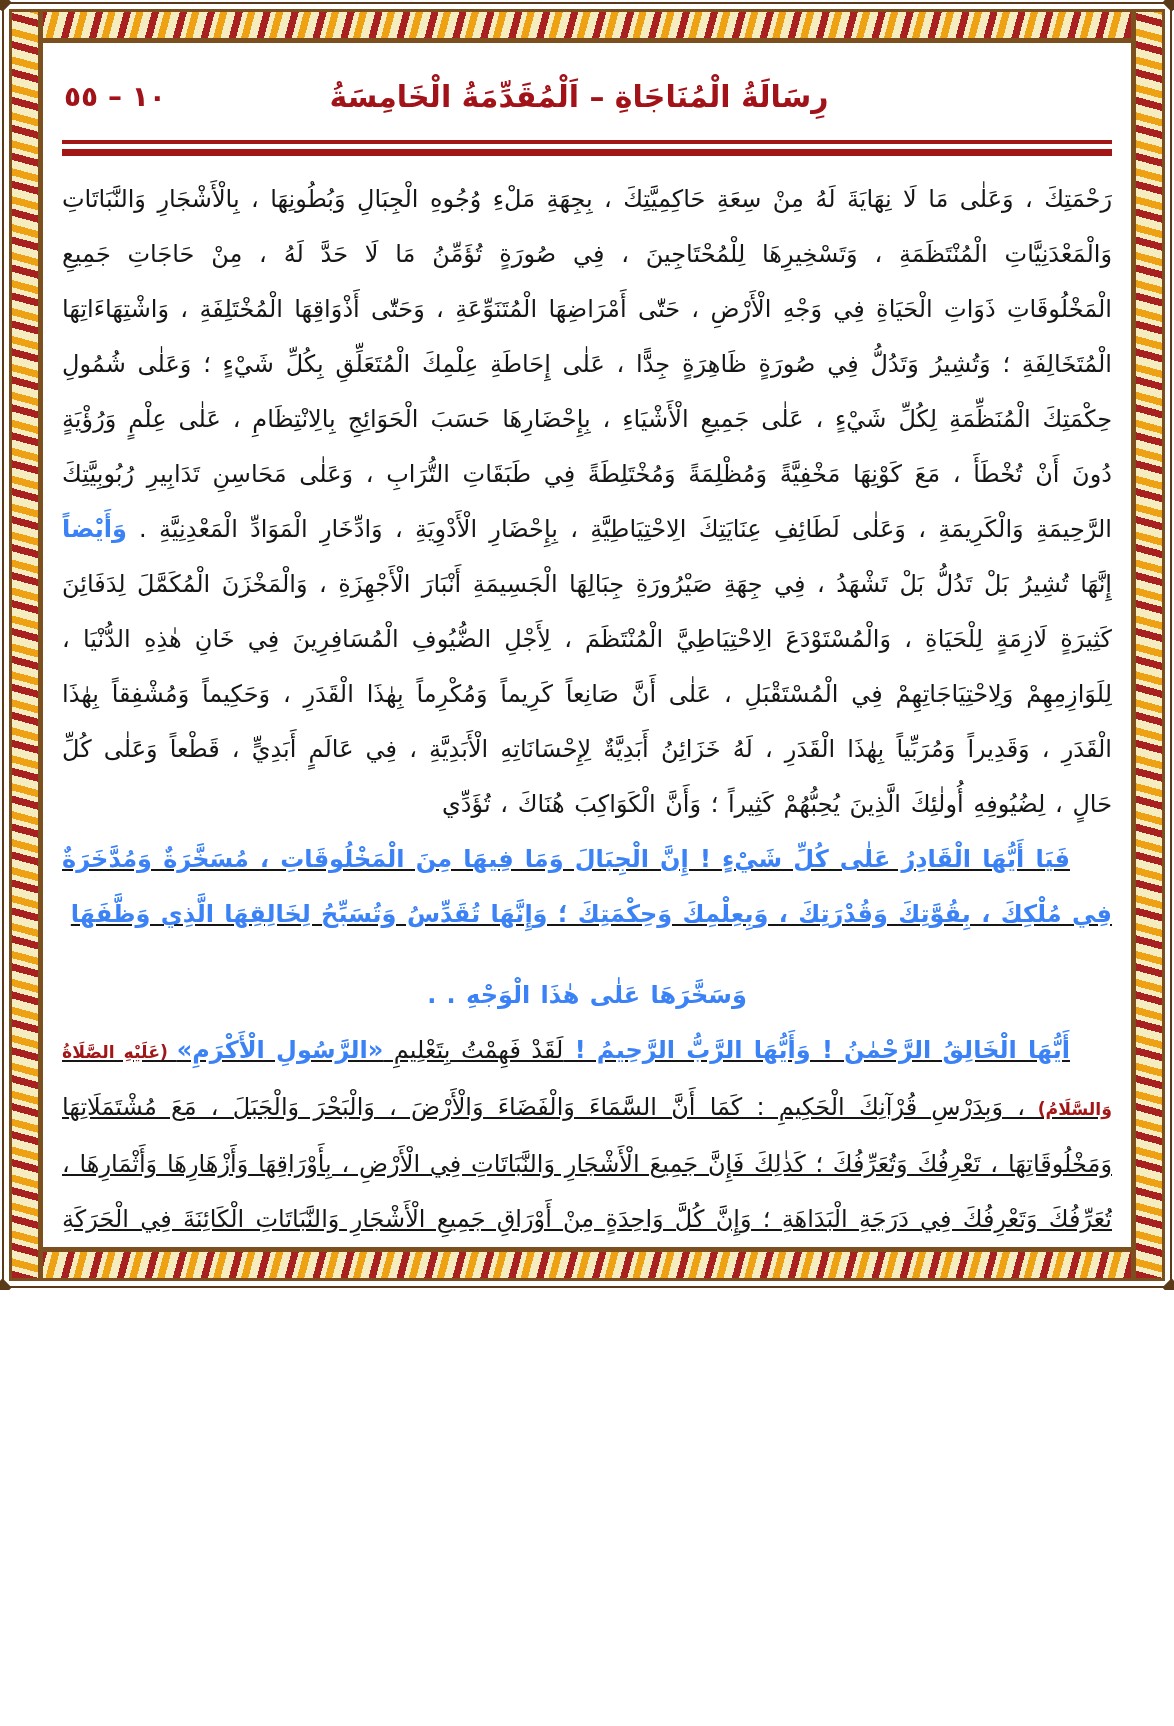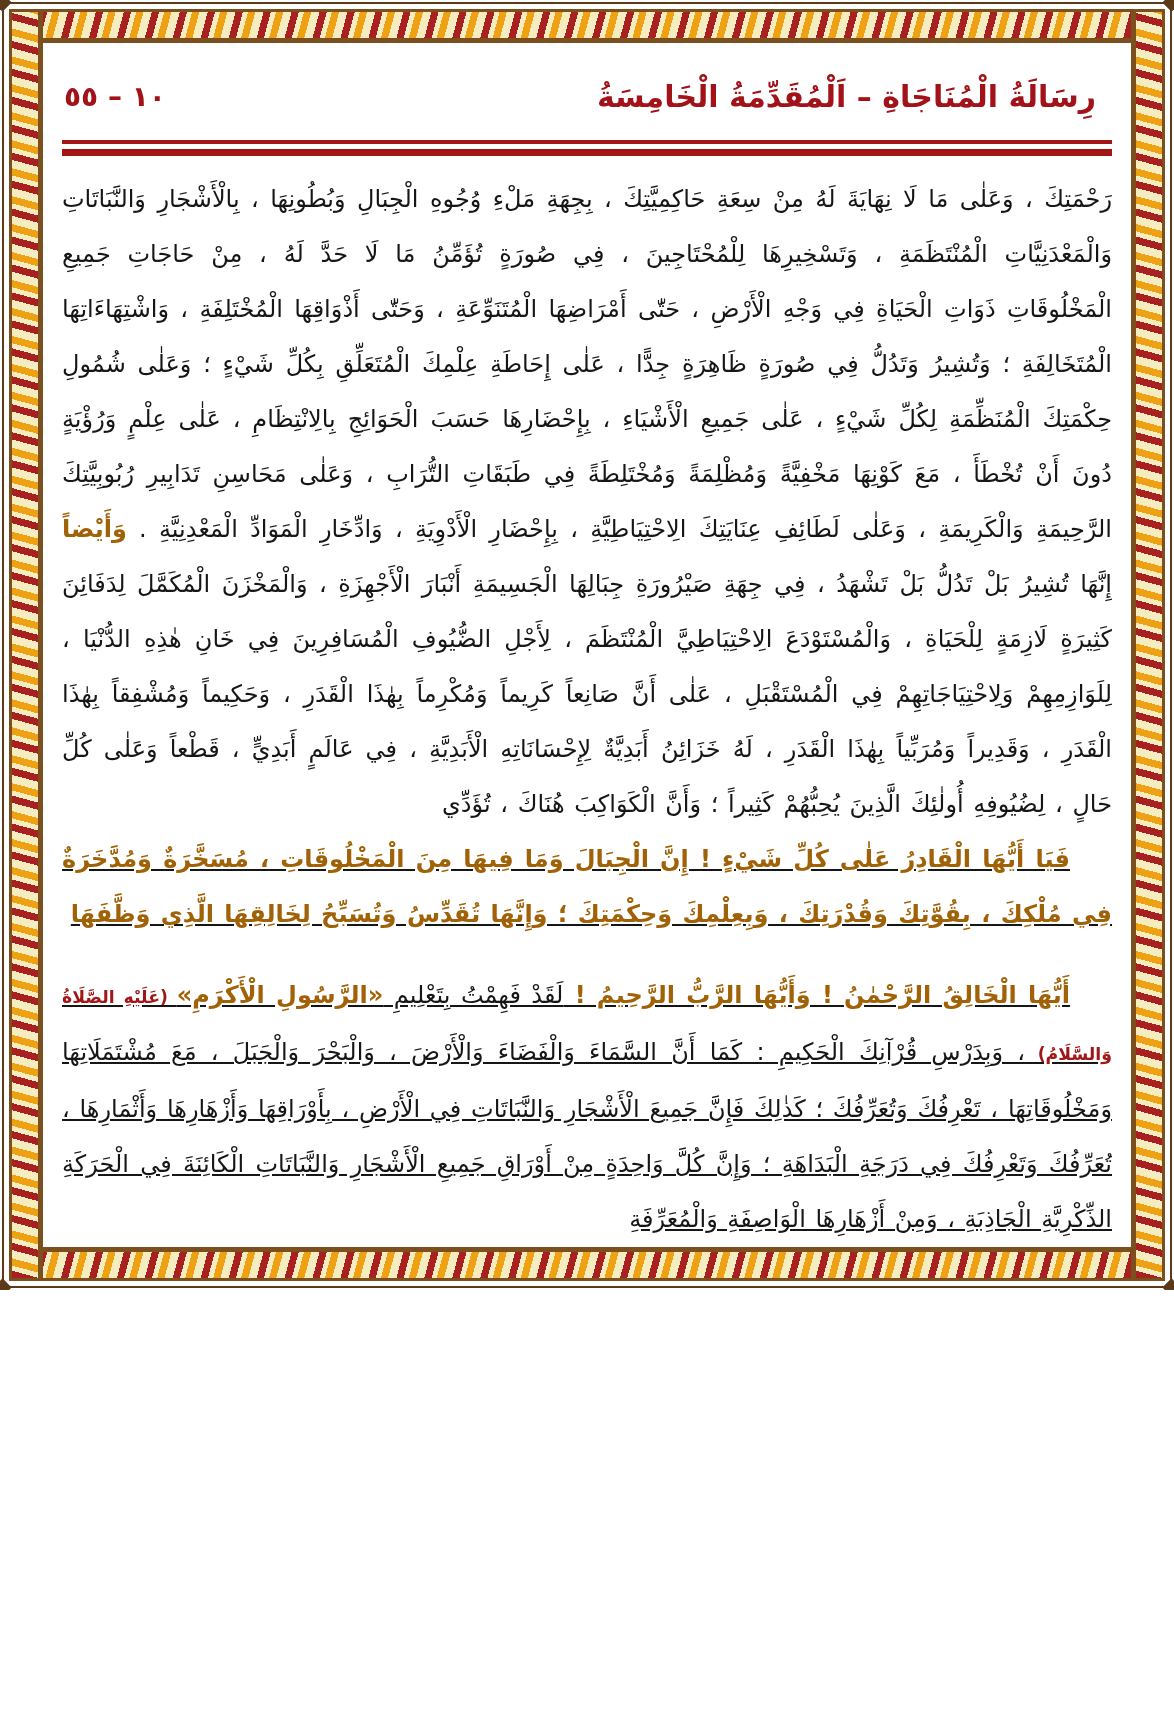"رِسَالَةُ الْمُنَاجَاةِ –" .title { text-align: right -> center }
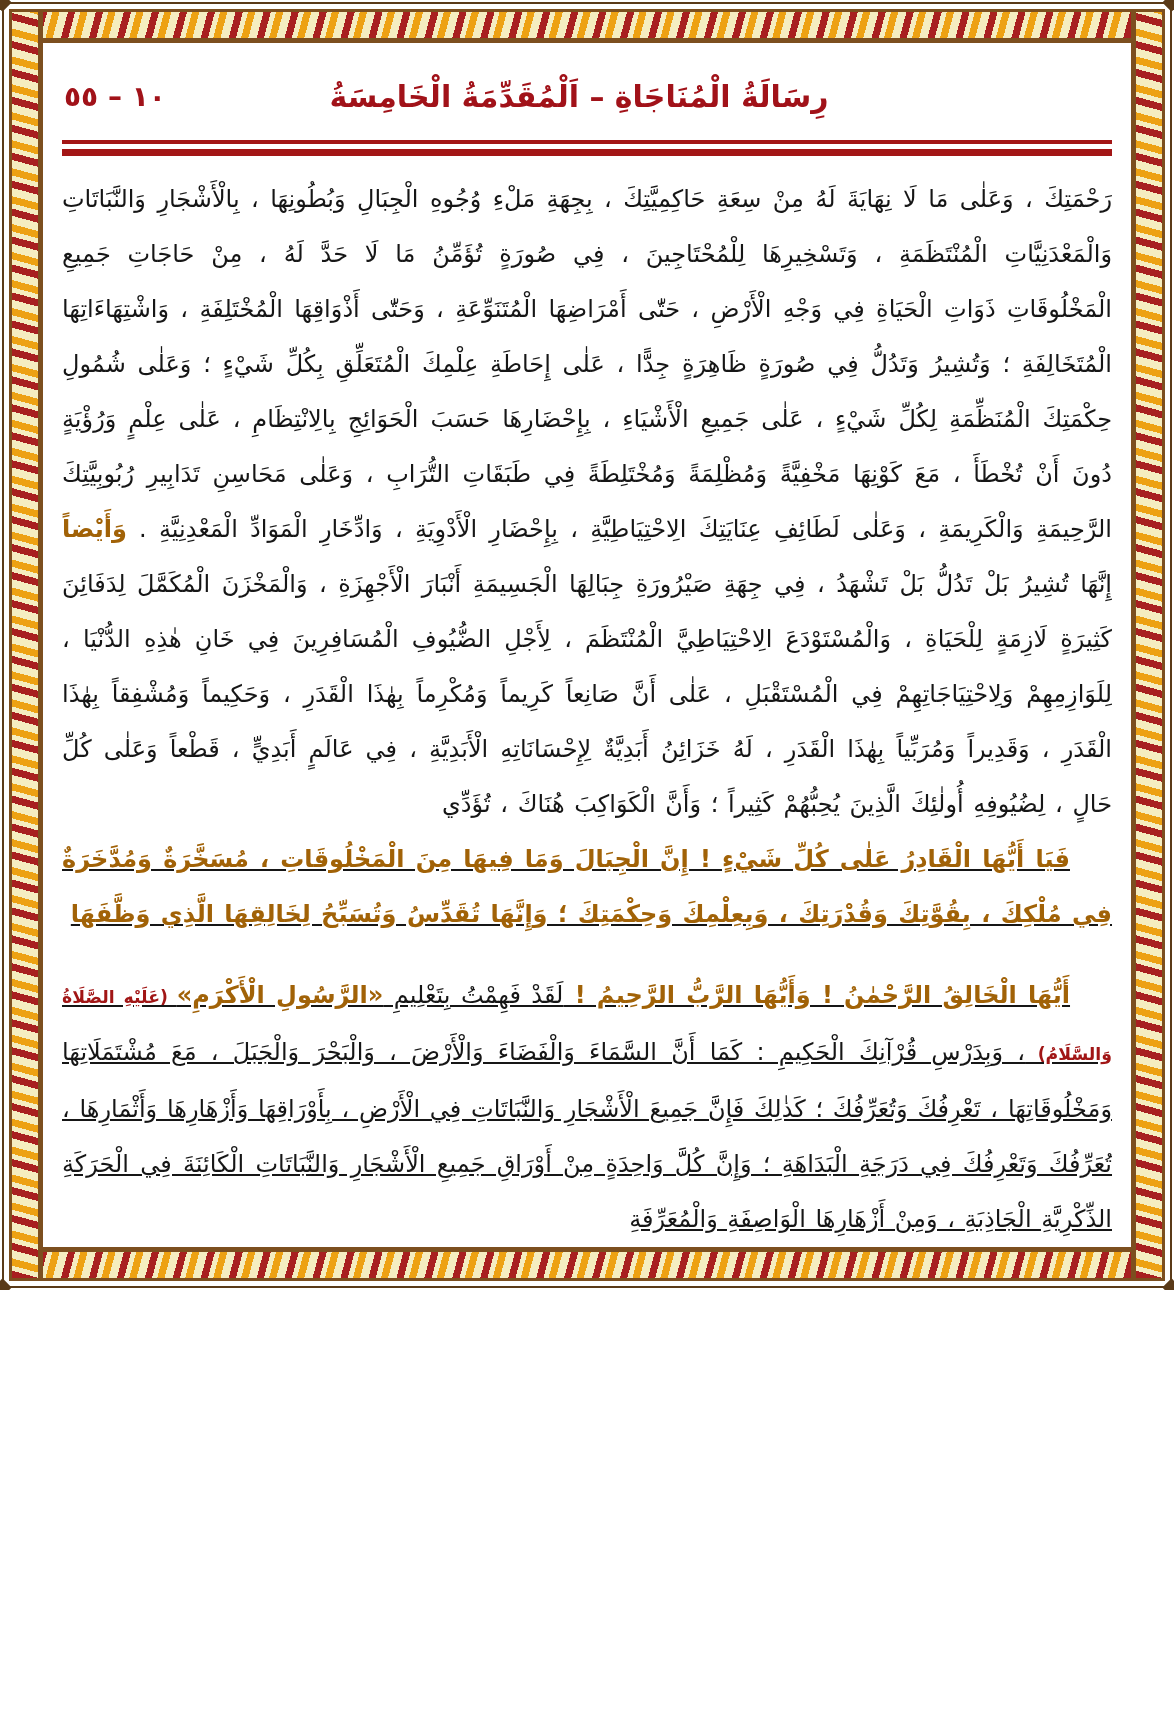"وَأَيْضاً" .seg-red { color: #a16207 -> #3b82f6 }
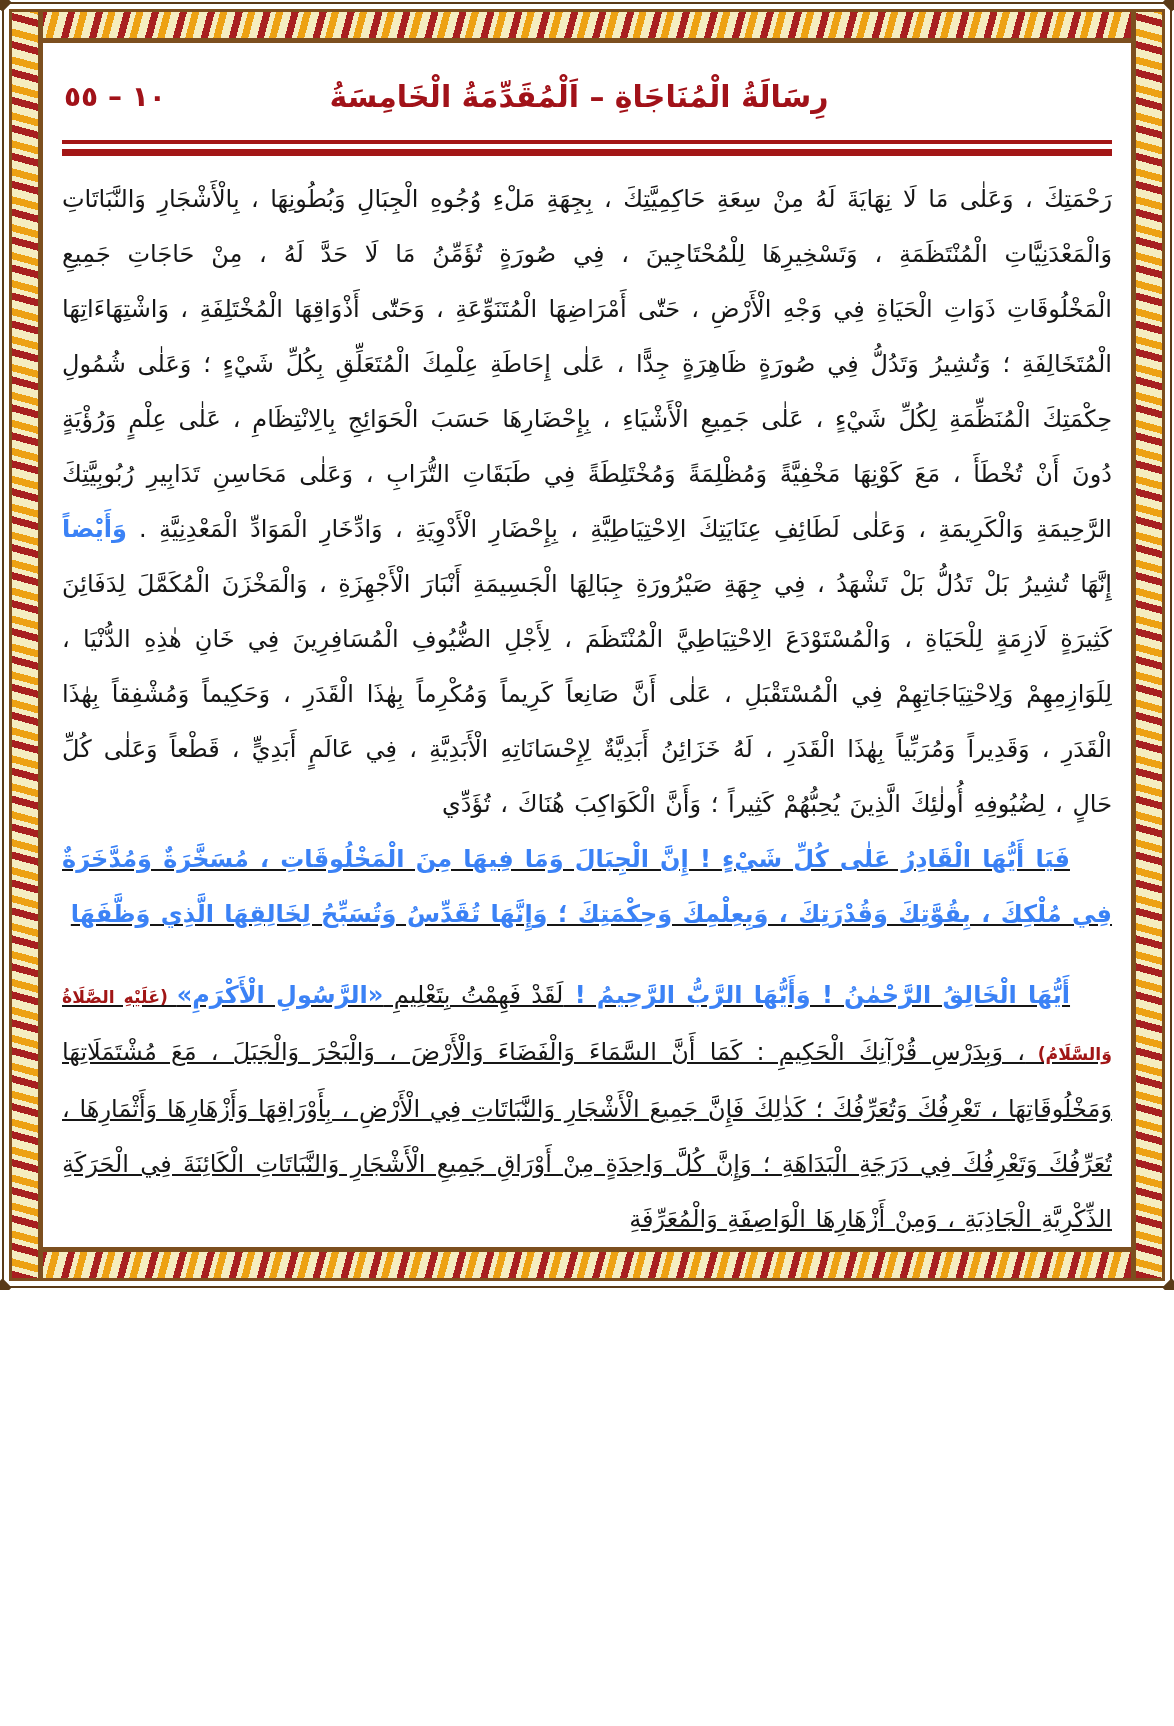"وَسَخَّرَهَا عَلٰى هٰذَا الْوَجْهِ ." p.para { html: none -> <p><span>وَسَخَّرَهَا عَلٰى هٰذَا الْوَجْهِ . .</span></p> }
